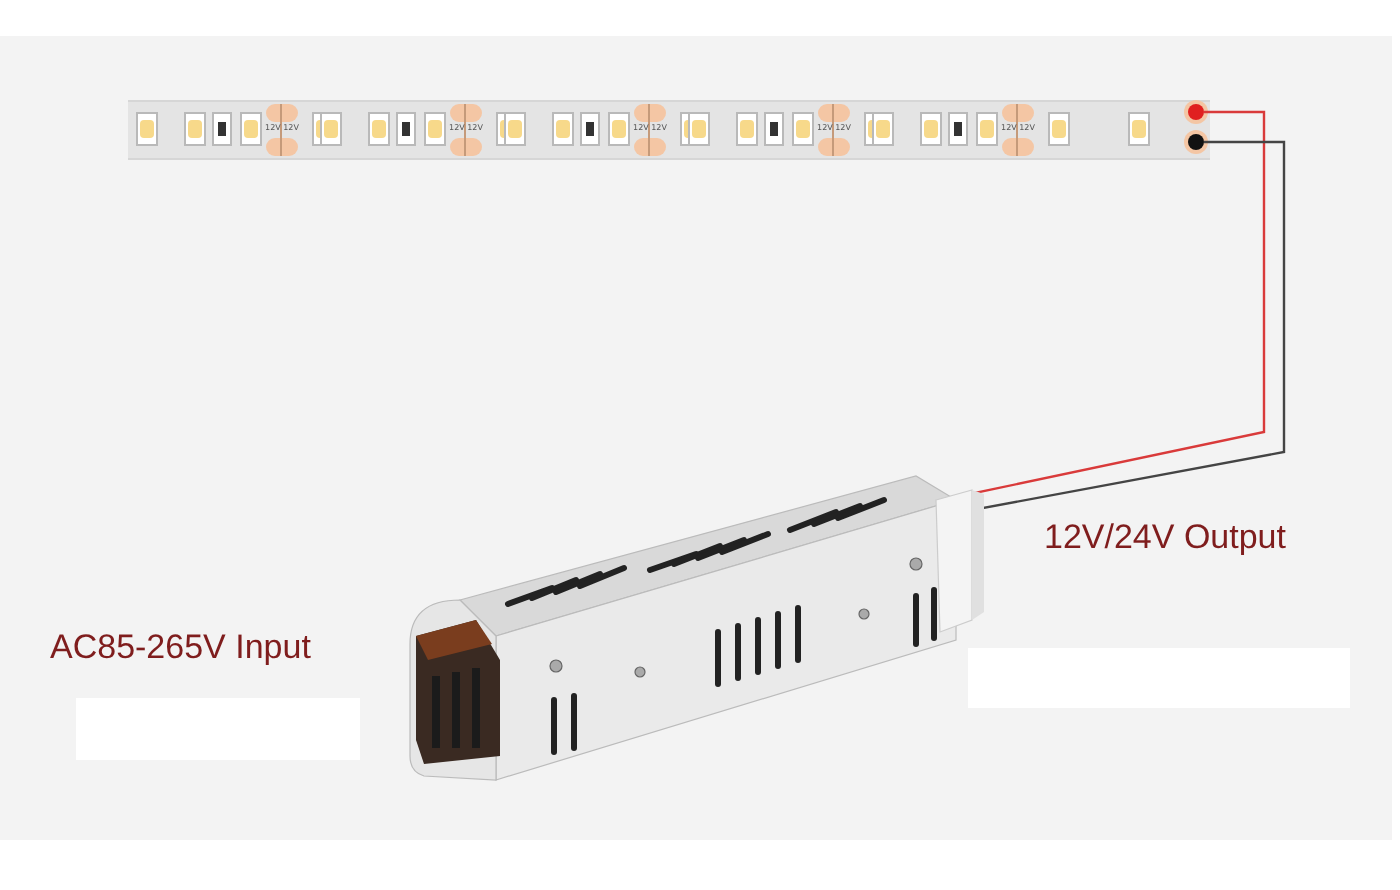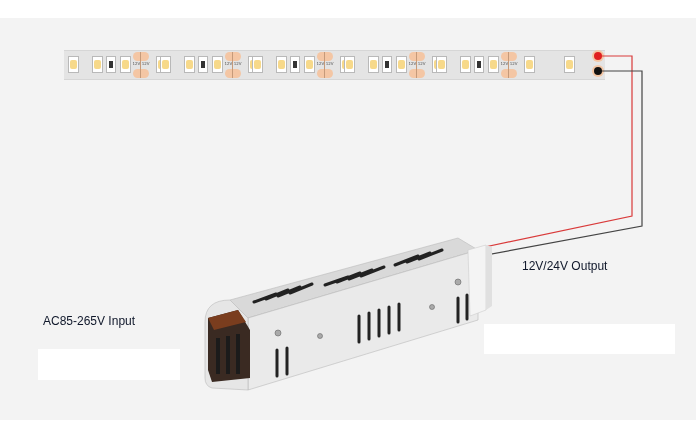"12V/24V Output" .label { color: #0f172a -> #7f1d1d; font-size: 12px -> 17px }
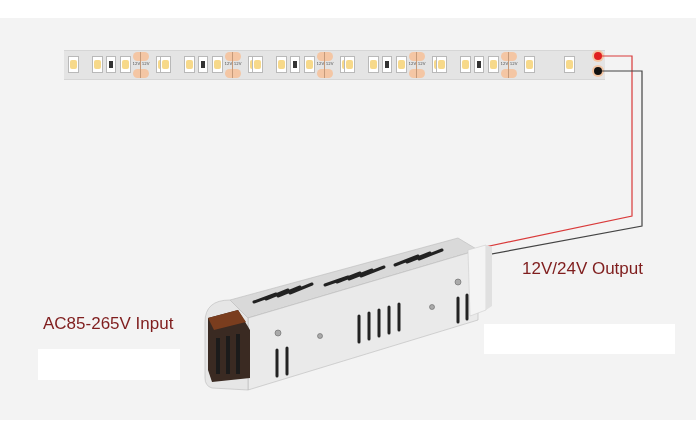"AC85-265V Input" div.label { left: 43px -> 25px }
